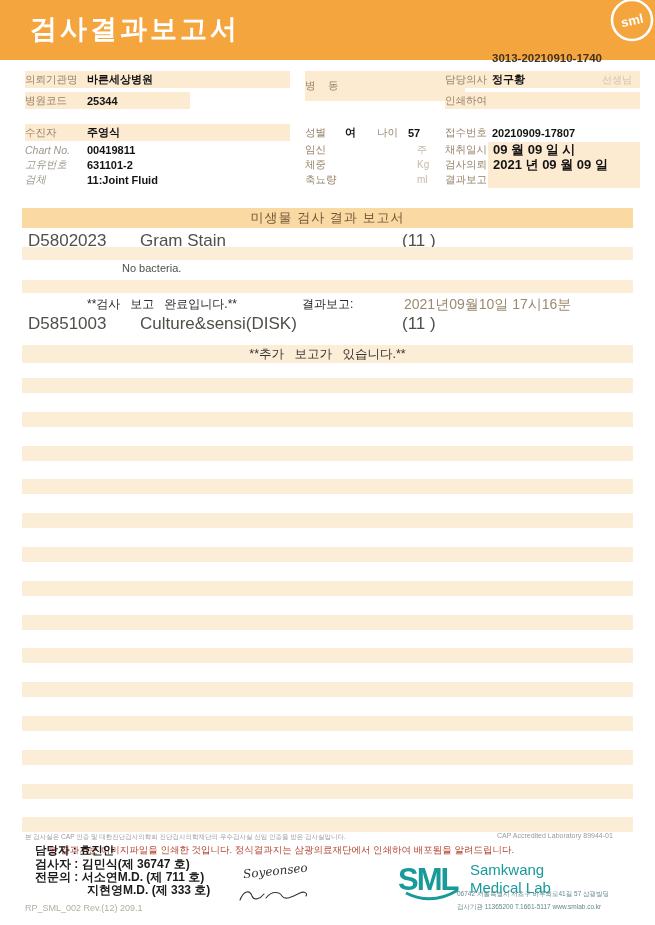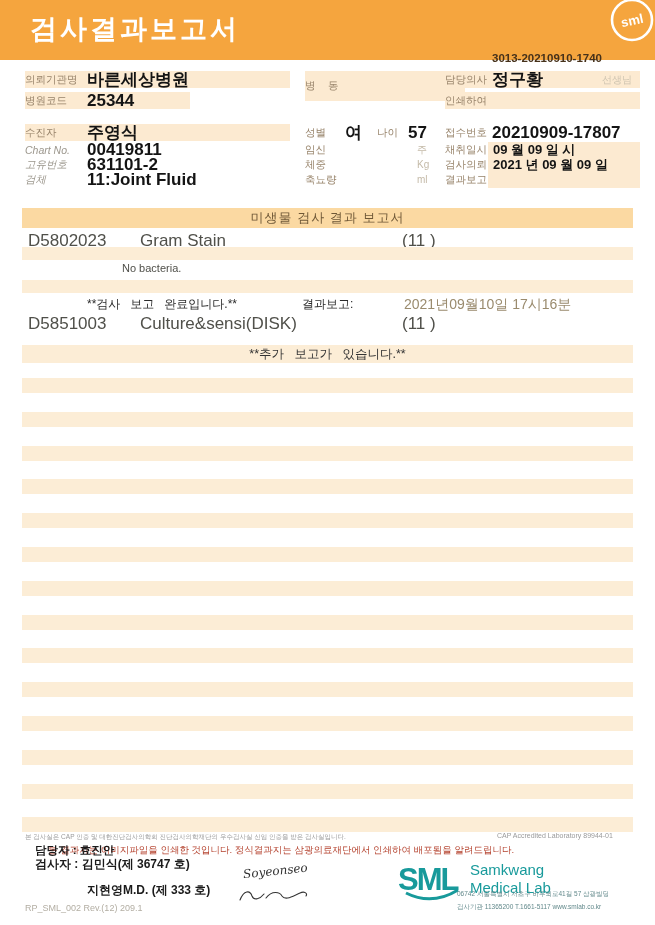"바른세상병원" .irow .val { font-size: 17px -> 11px }
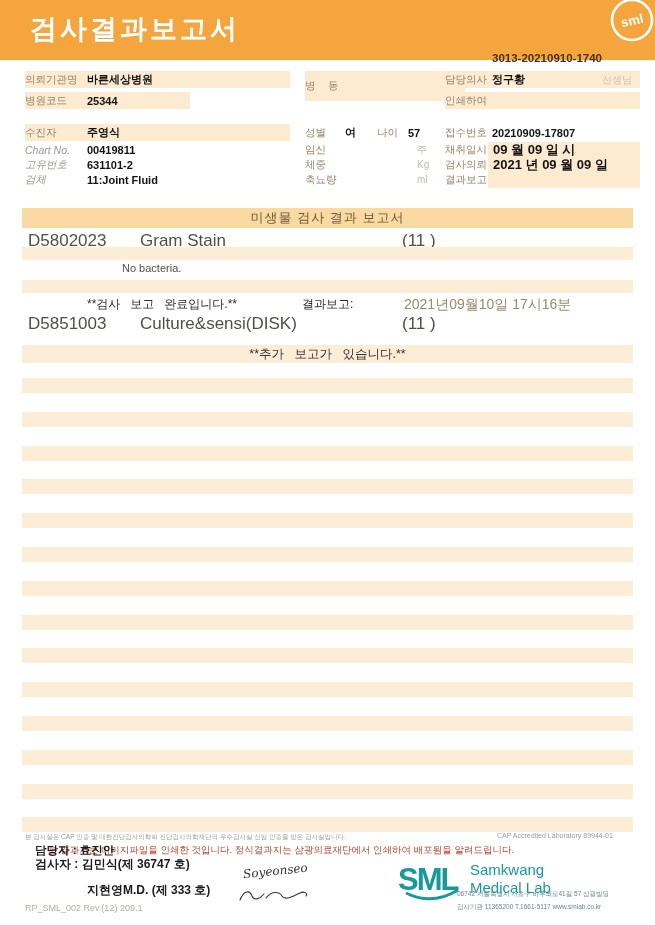"전문의 : 서소연M.D. (제 711" div.f-sp1 { html: none -> <div>전문의 : 서소연M.D. (제 711 호)</div> }
